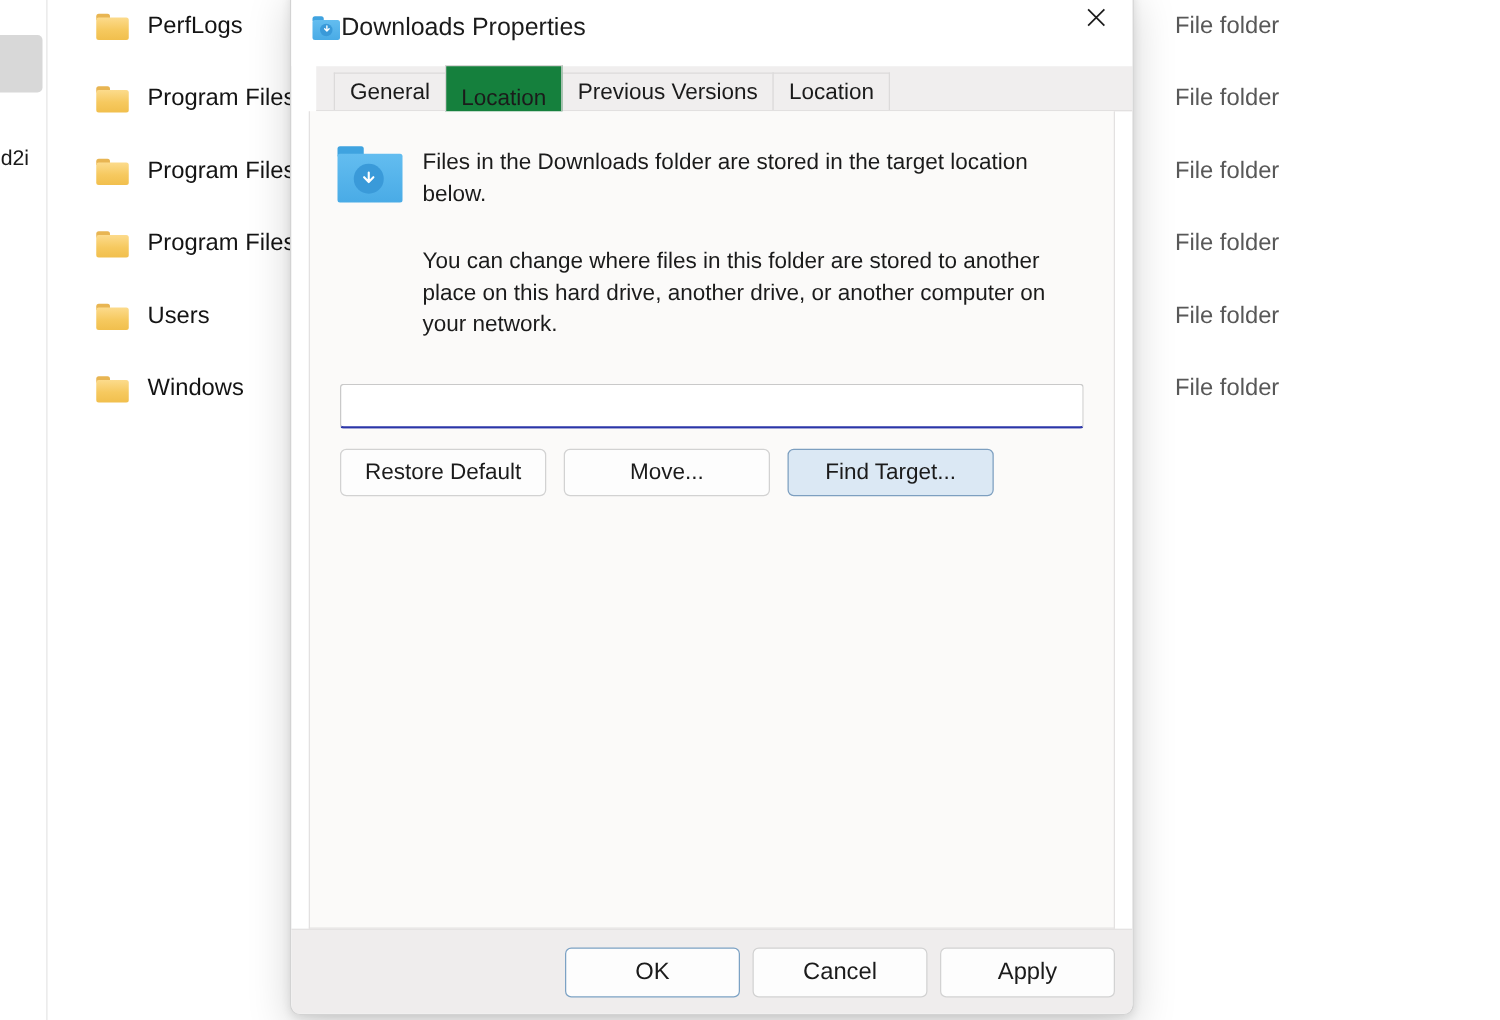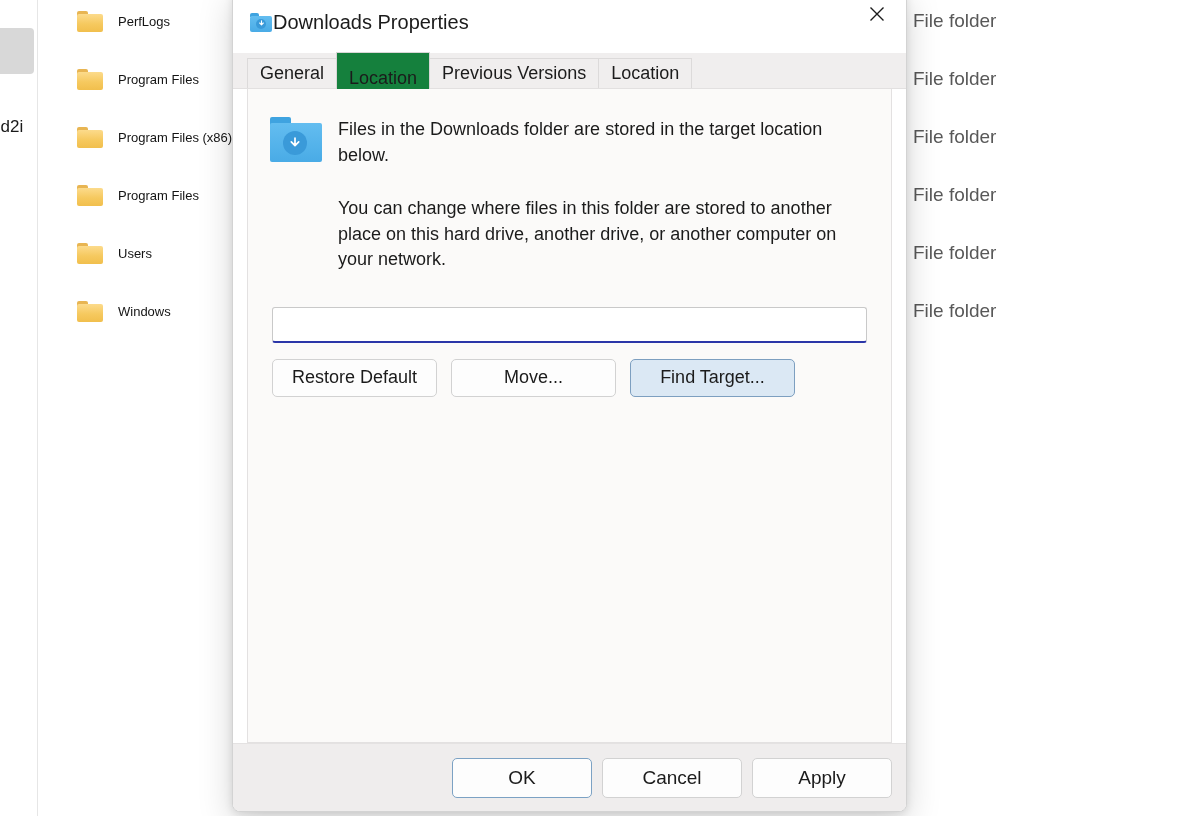"PerfLogs" .file-name { font-size: 13px -> 19px }
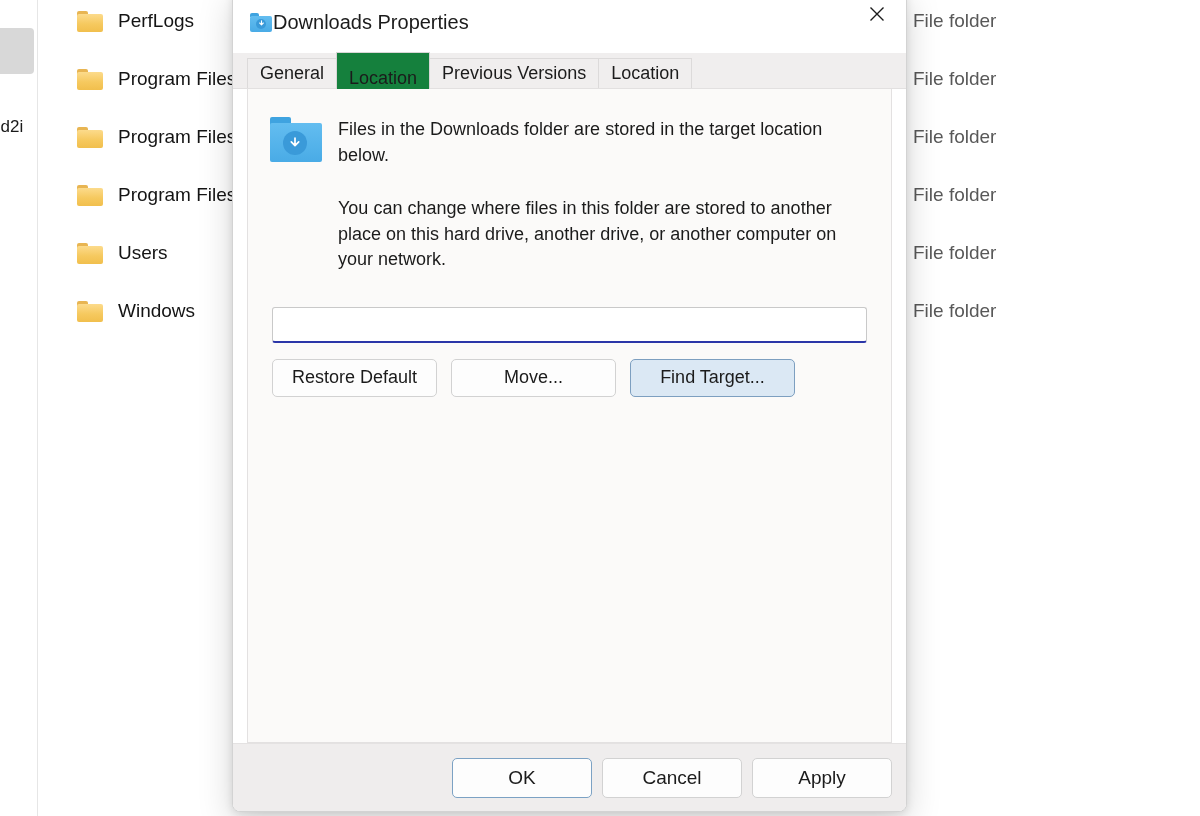"File folder" .file-type { left: 874px -> 901px }
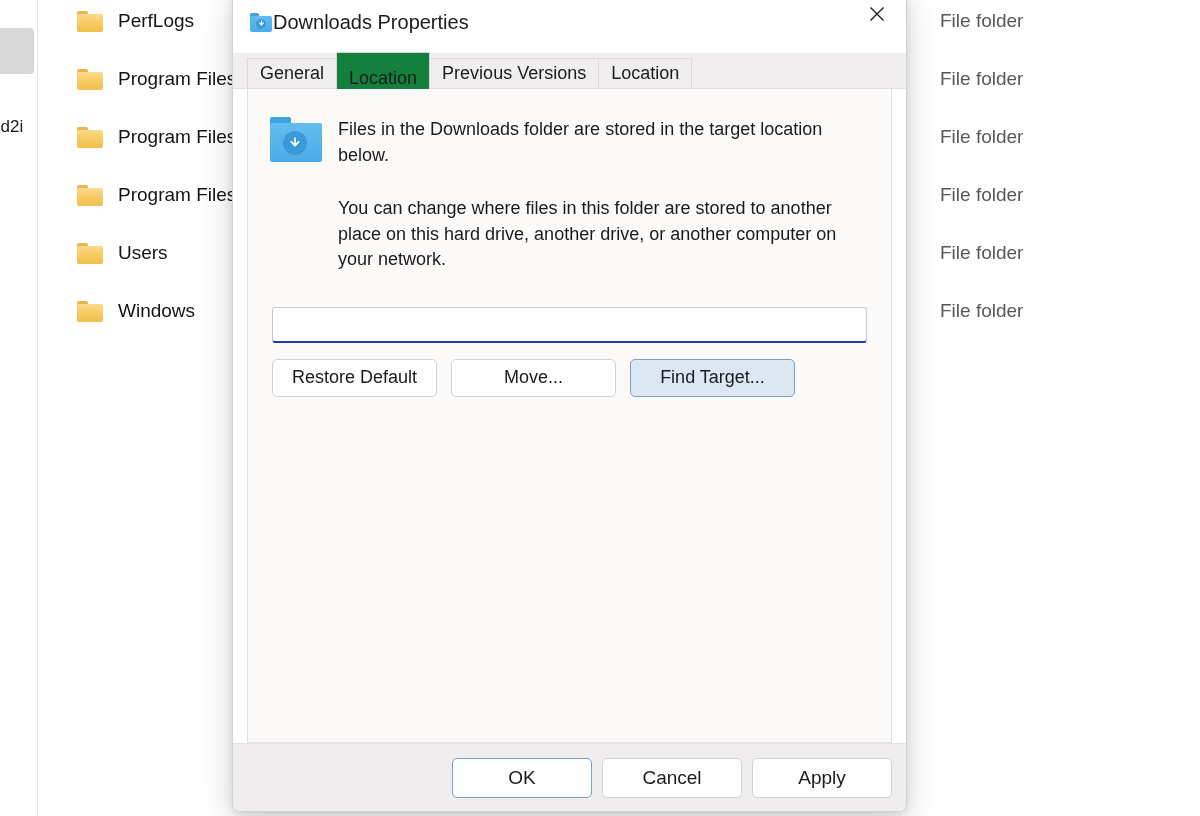"General" #tabstrip { margin-left: none -> 20px }
